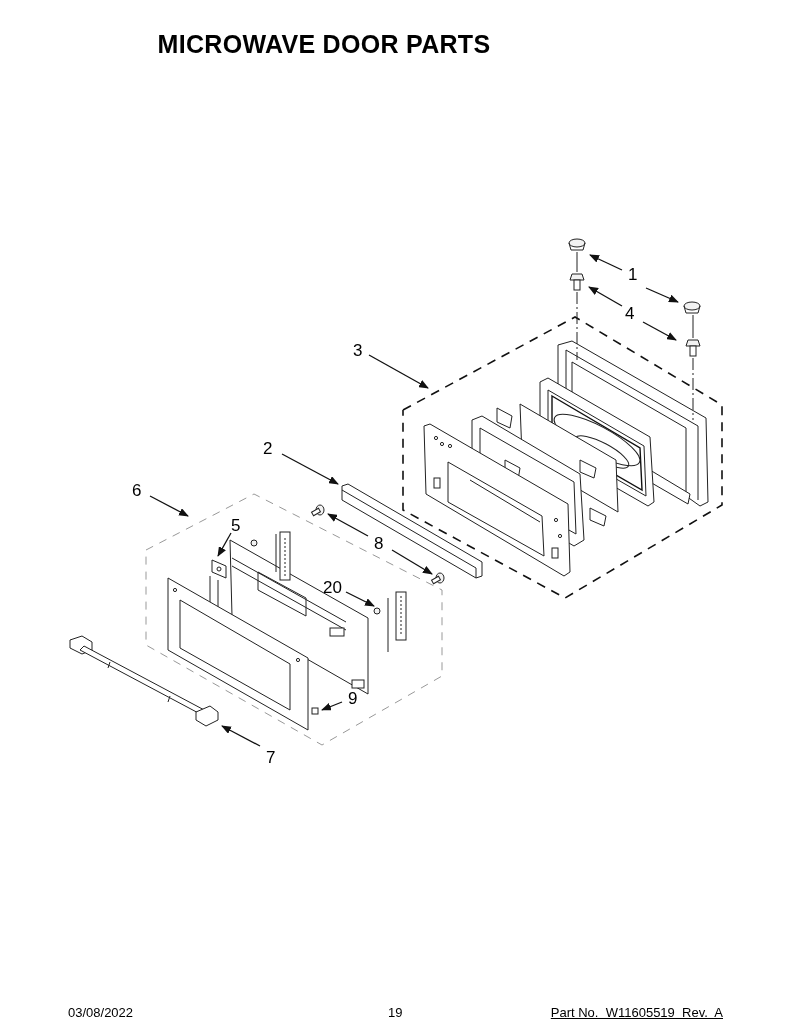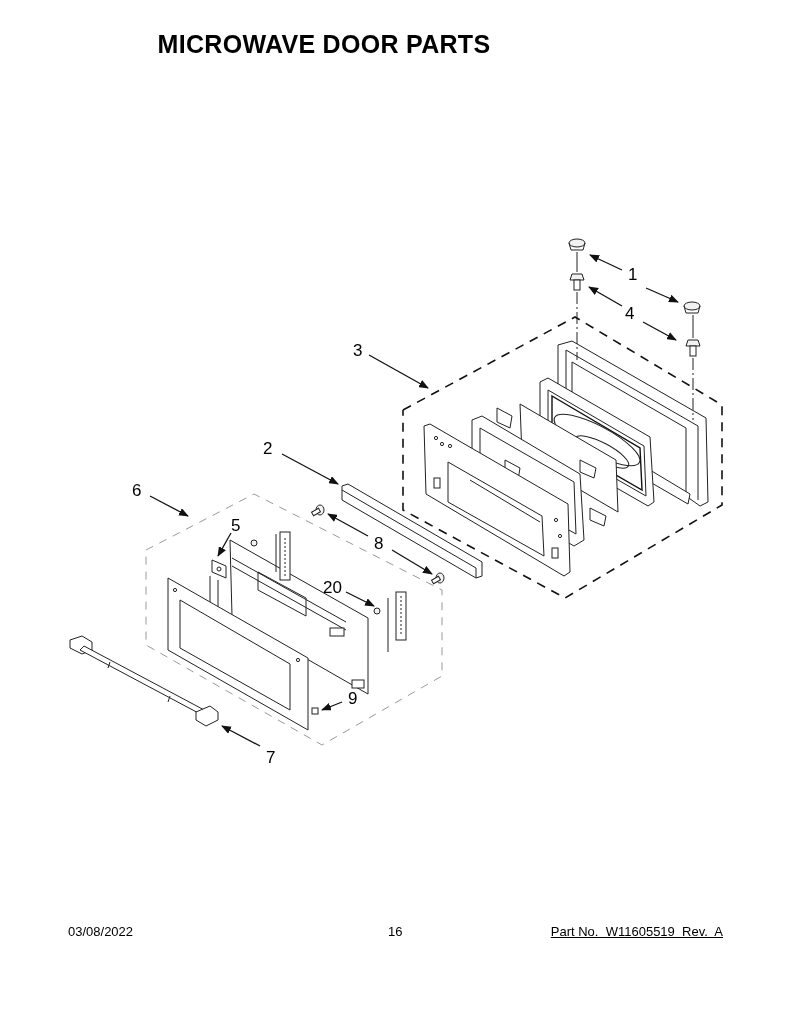"03/08/2022" .footer { top: 924px -> 1005px }
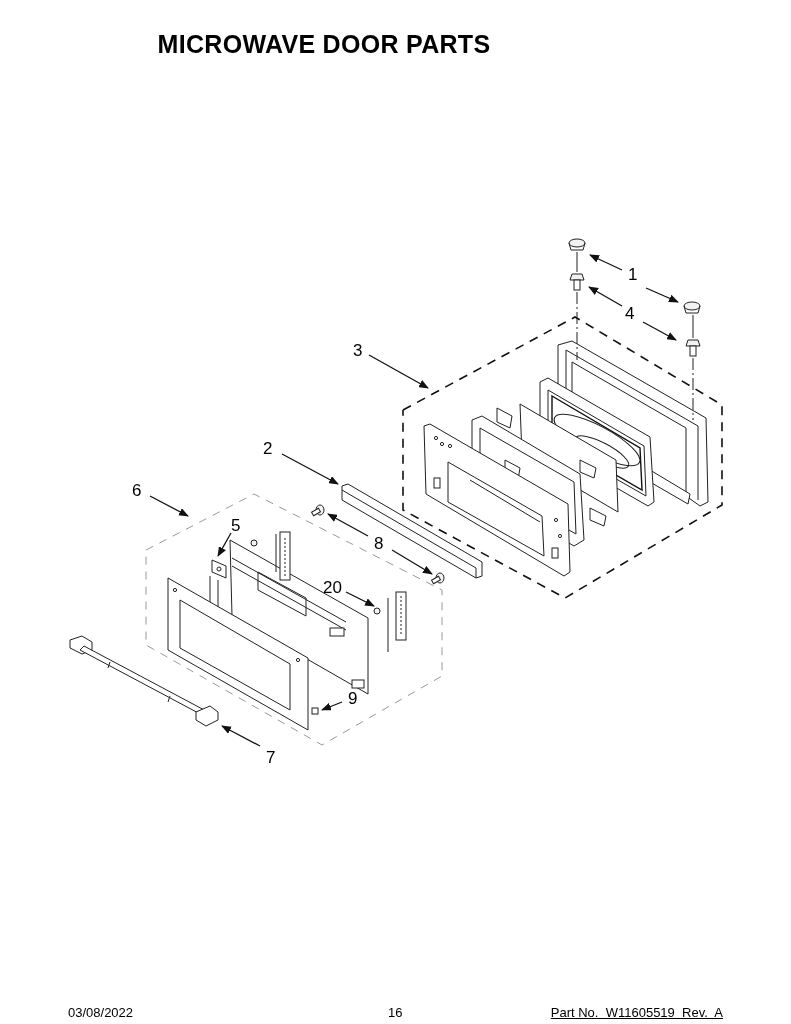"16" span.footer { text: 16 -> 19 }
